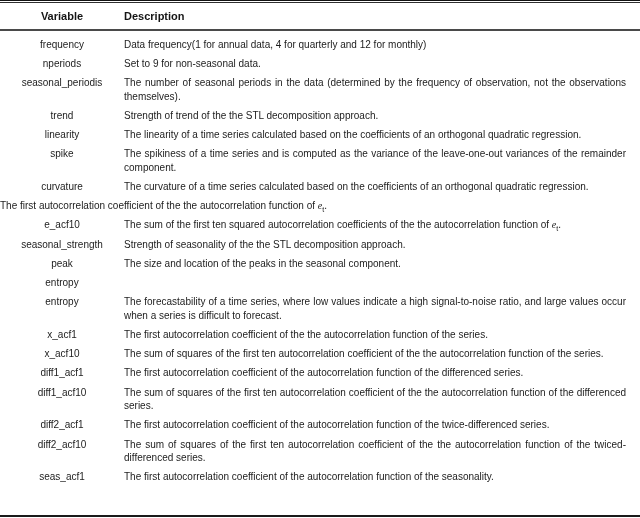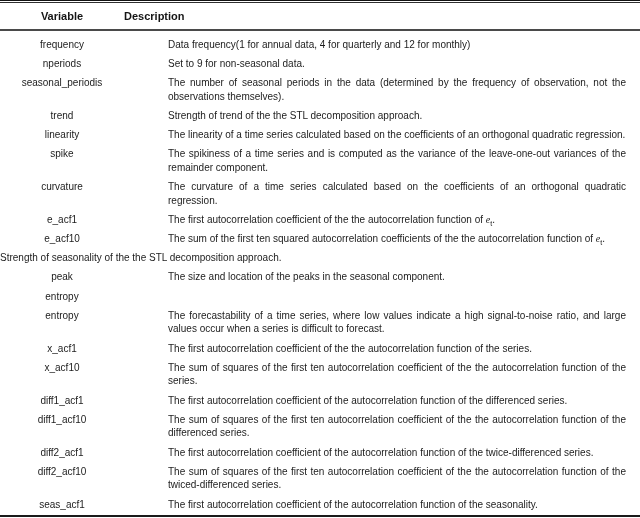"frequency" .row { gap: 44px -> none }
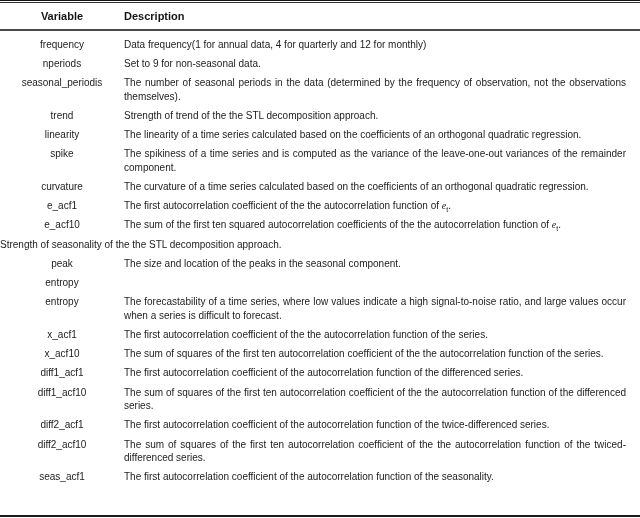"e_acf1" div.var-col { html: <div>e_acf1</div> -> none }
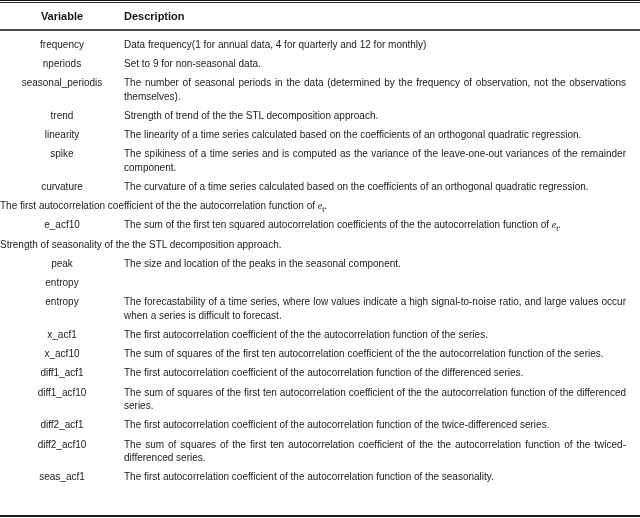"seasonal_strength" div.var-col { html: none -> <div>seasonal_strength</div> }
